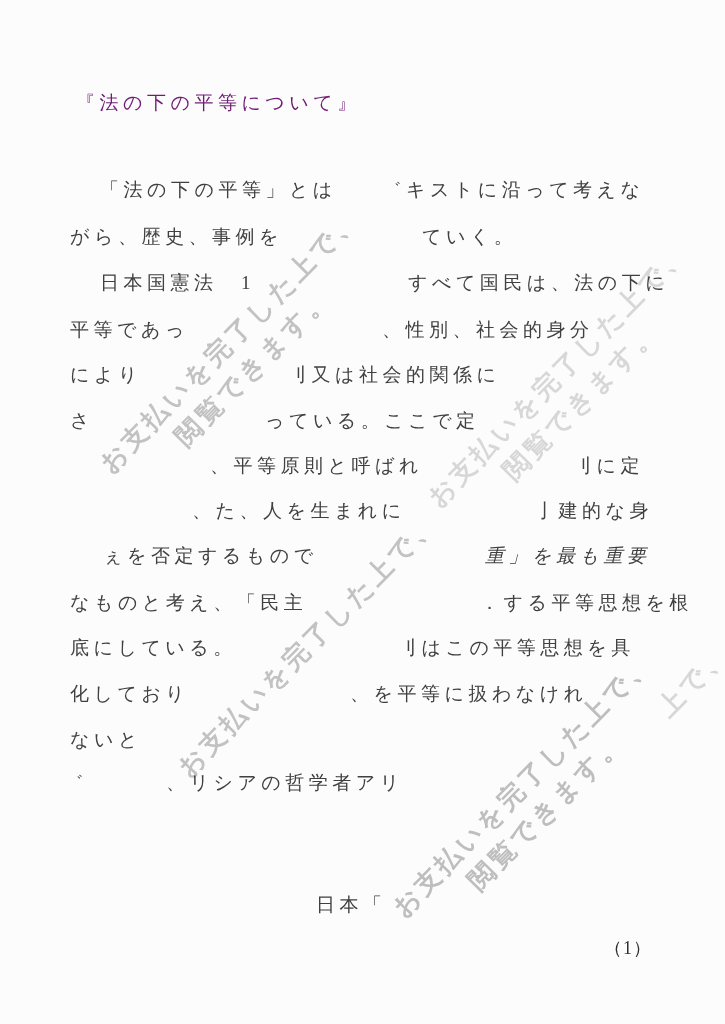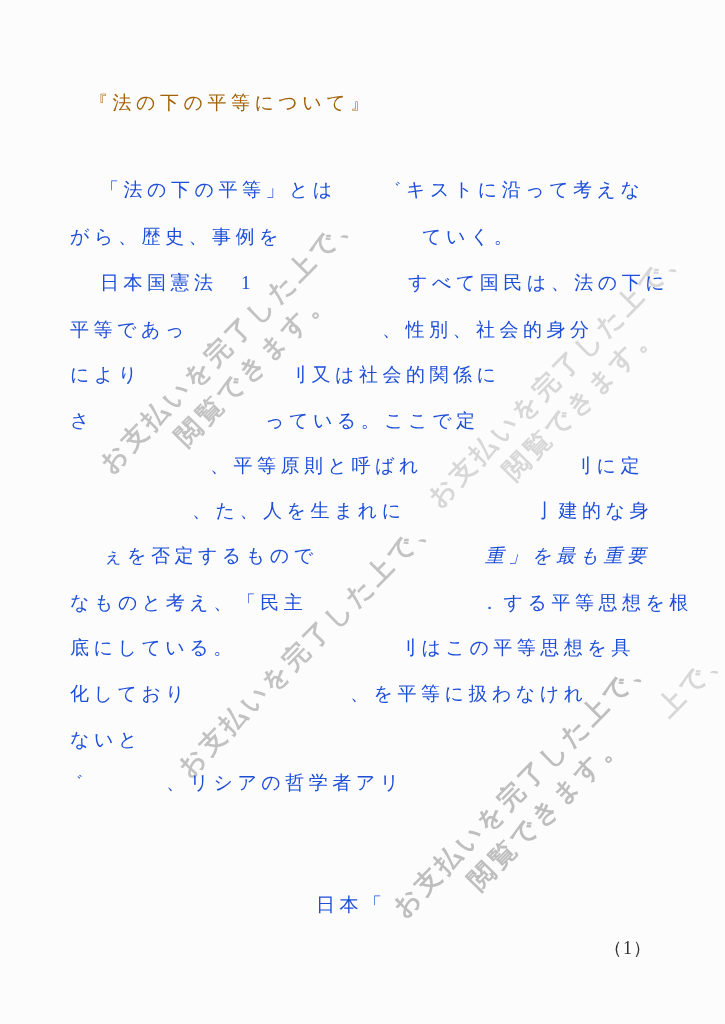"『法の下の平等について』" .doc-title { color: #a16207 -> #701a75; margin-left: 13px -> none }
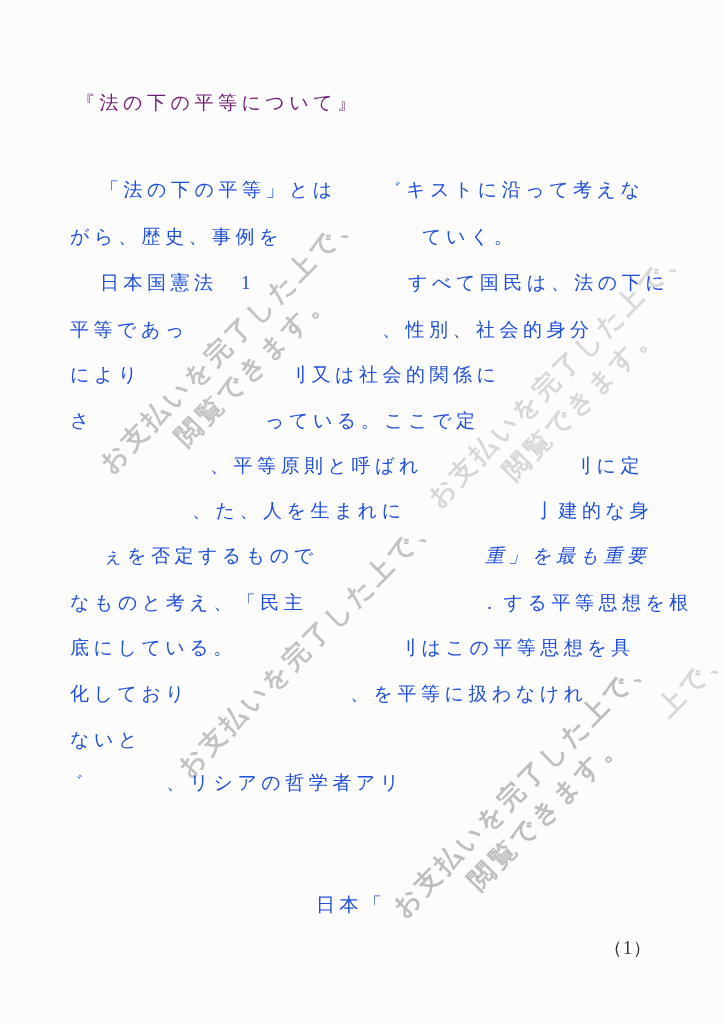"「法の下の平等」とは" .seg { color: #1d4ed8 -> #404040 }
